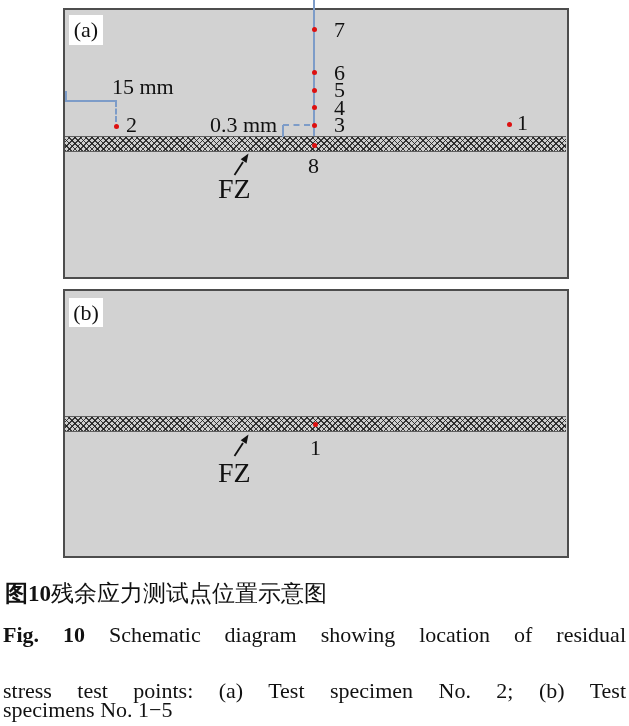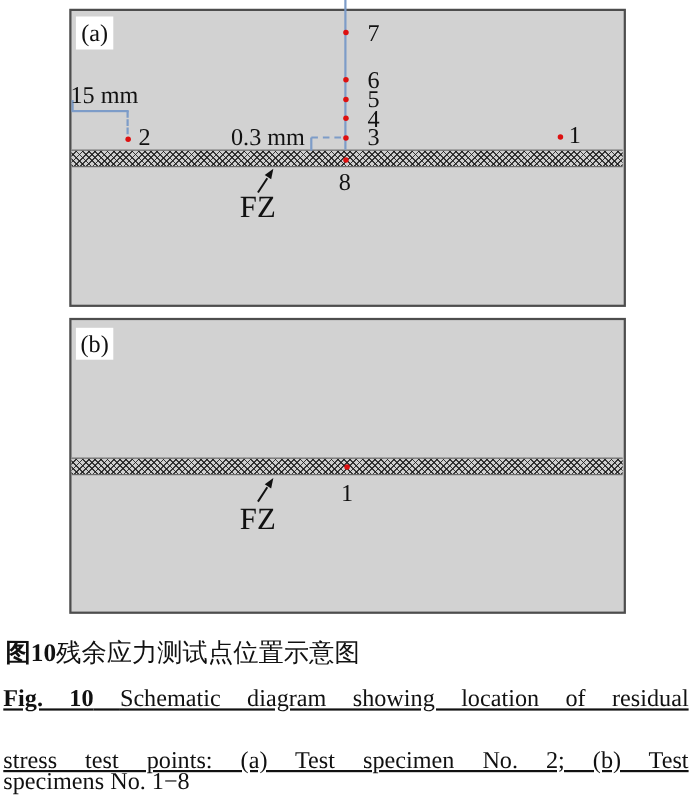"15 mm" div.dimtext { padding-left: none -> 48px }
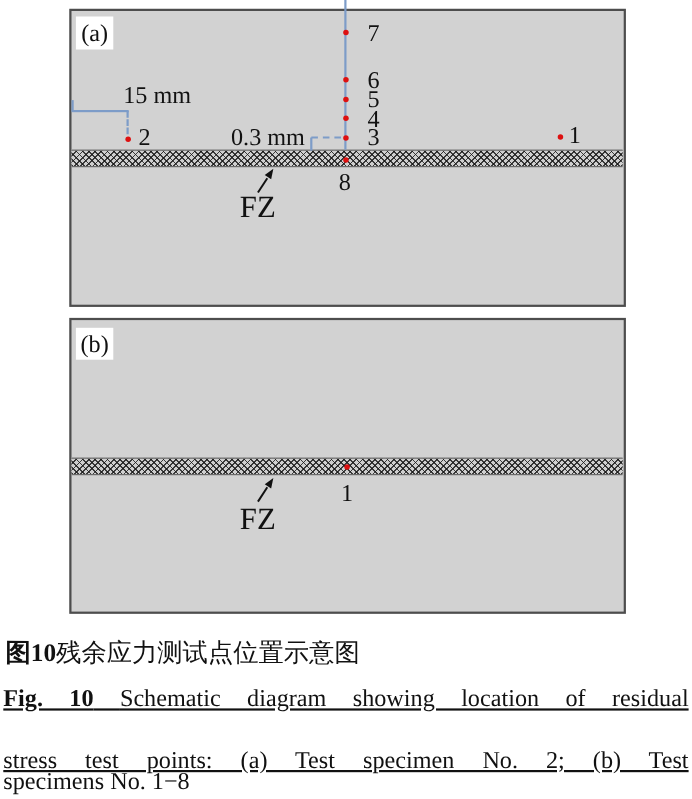"Fig. 10 Schematic diagram showing" .just { text-decoration: underline -> none }
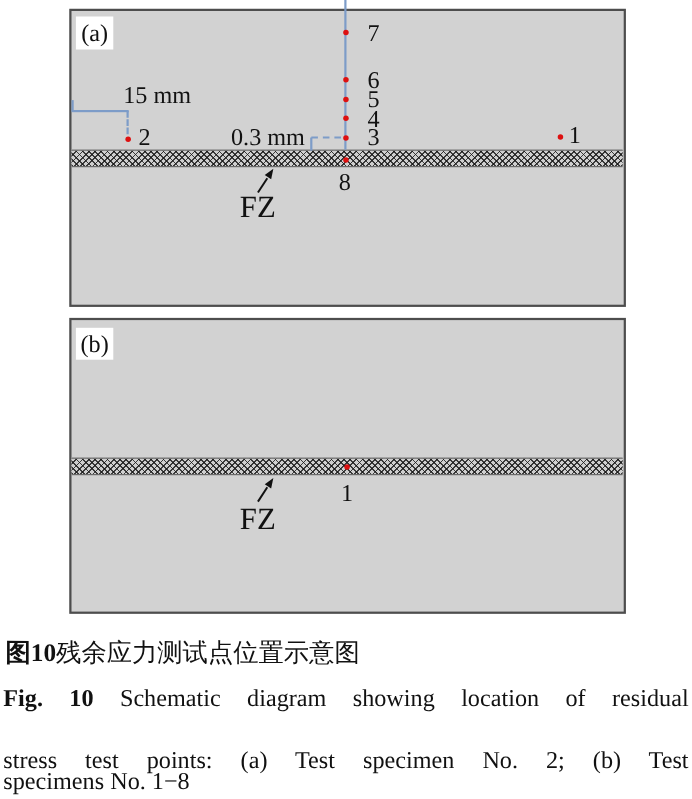"specimens No. 1−8" div.cap-en { text: 8 -> 5 }
